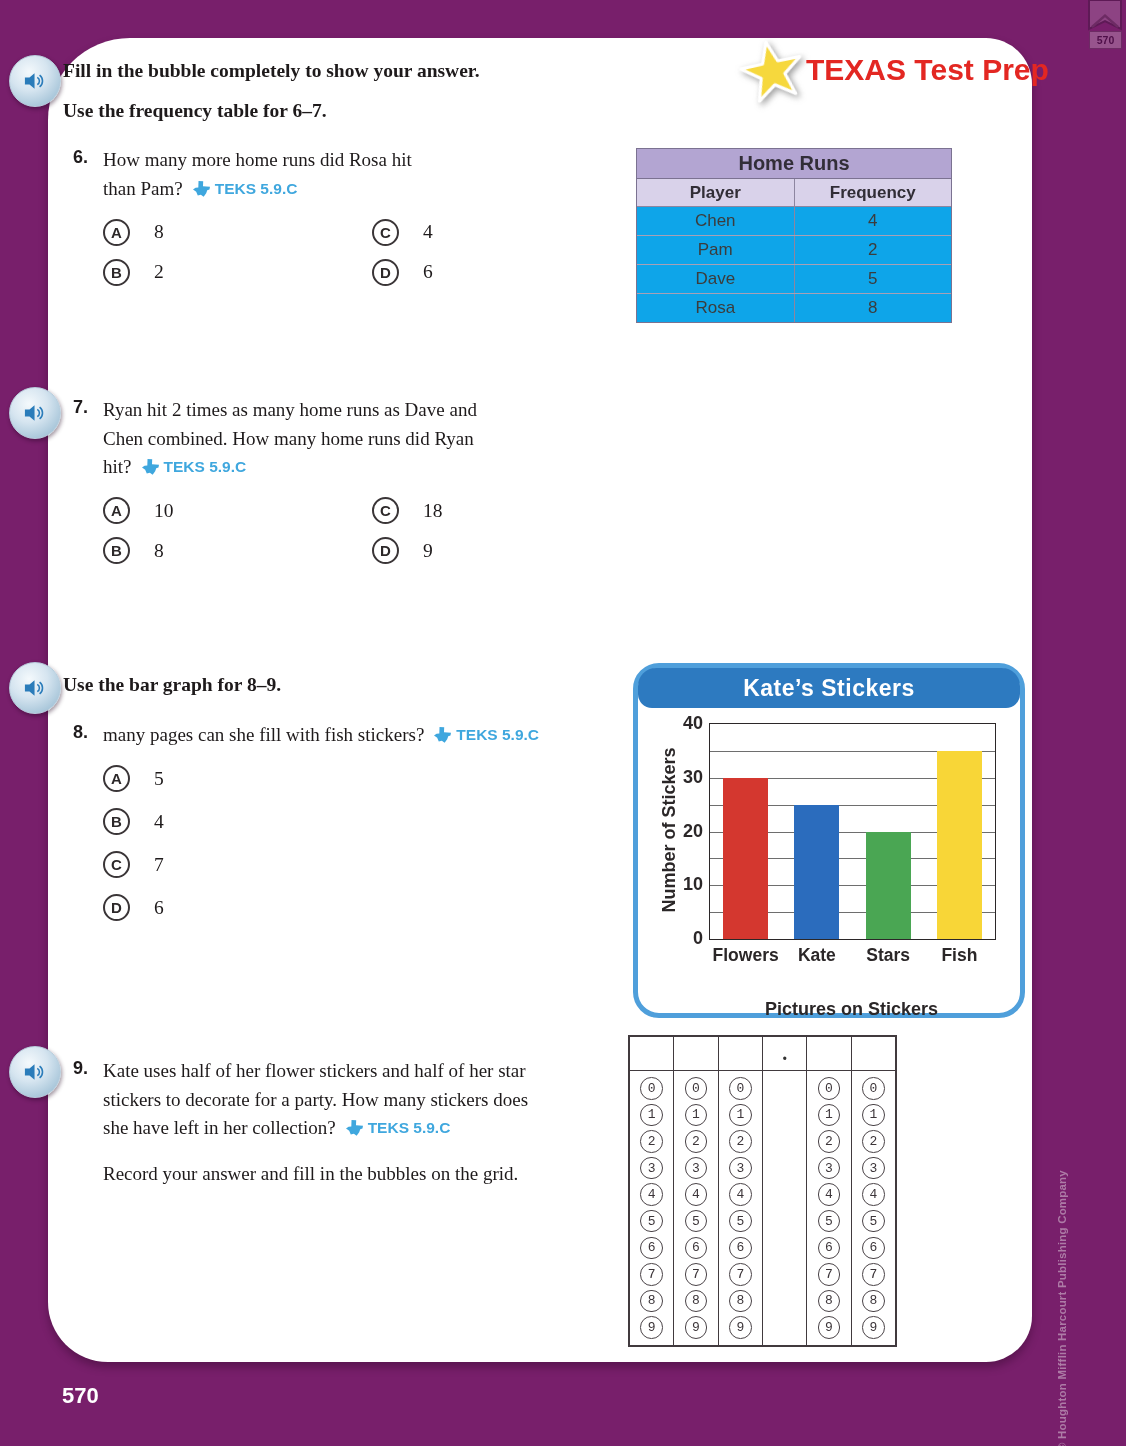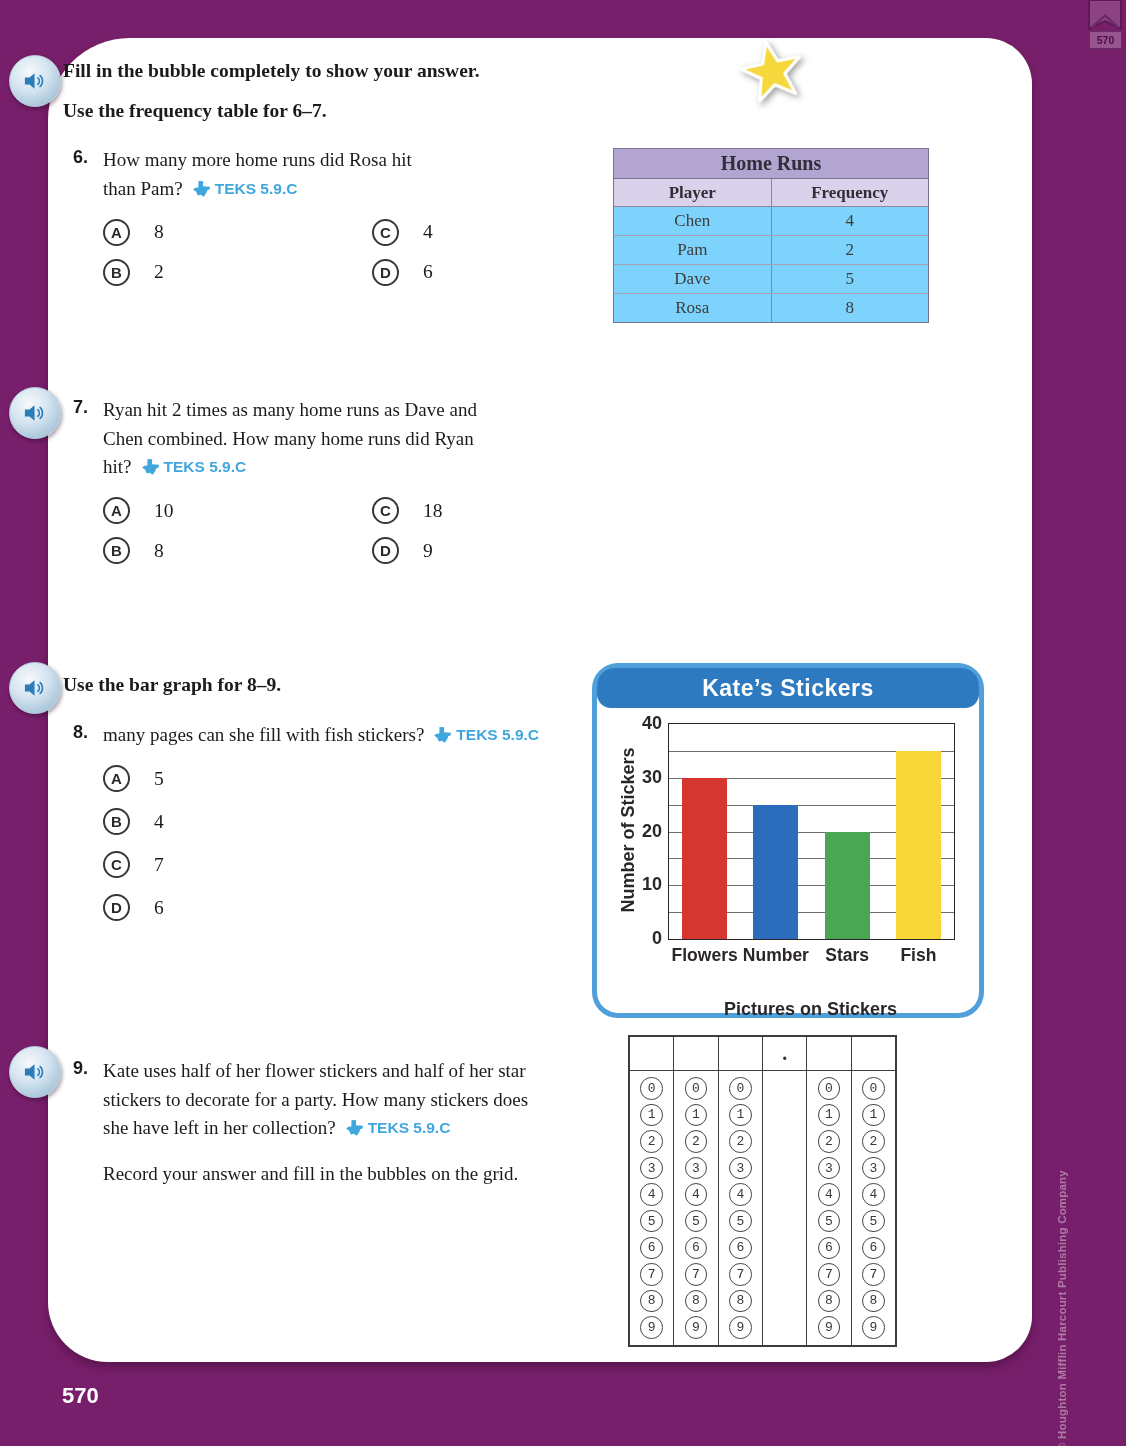"TEXAS Test Prep" span.brand { html: none -> <span>TEXAS Test Prep</span> }
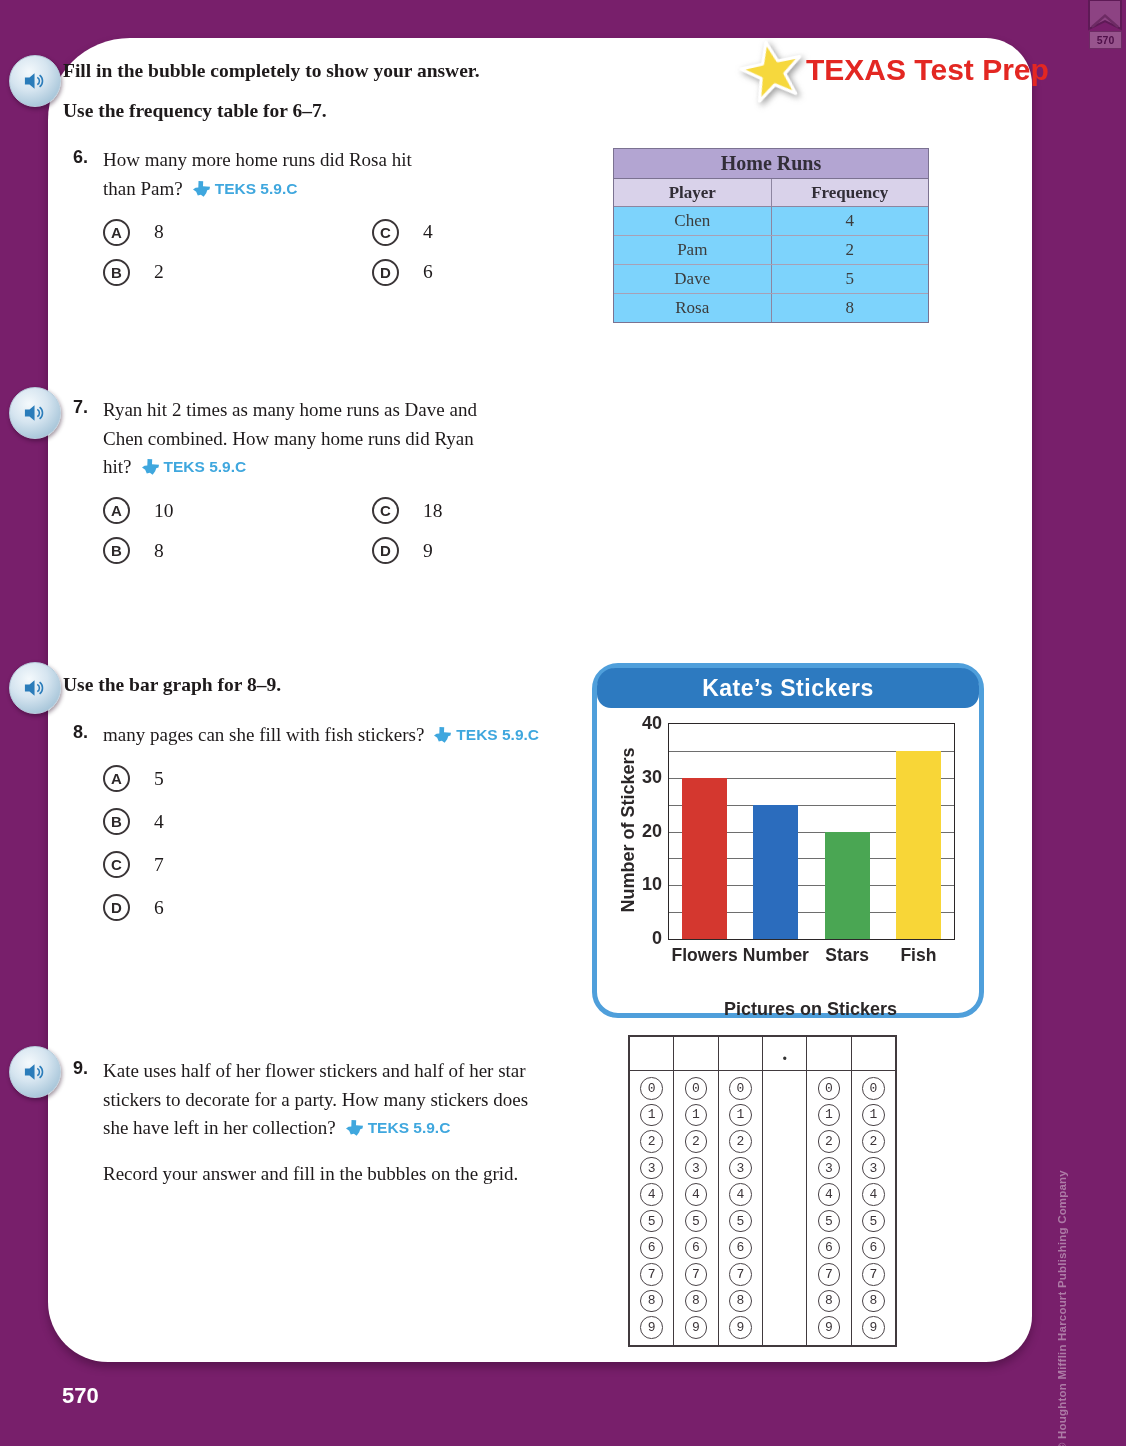"Home Runs" .ftable { background: #7dd3fc -> #0ea5e9; font-family: Liberation Serif, serif -> Liberation Sans, sans-serif; left: 613px -> 636px }
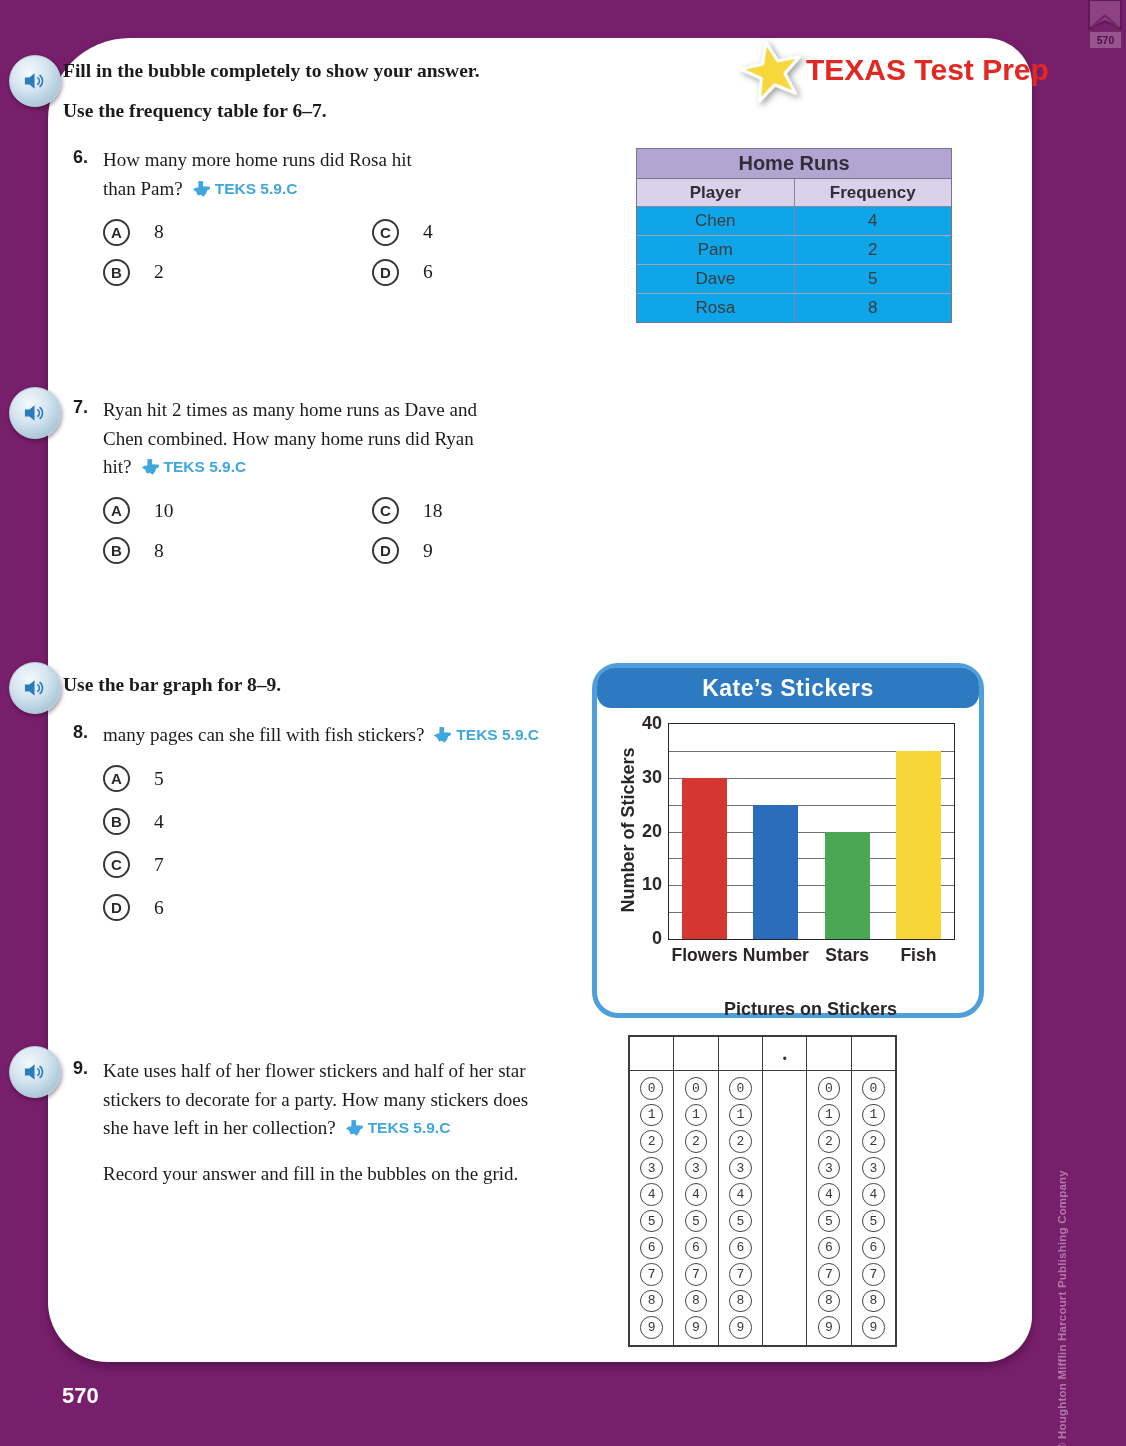"Kate’s Stickers" .chart-card { left: 592px -> 633px }
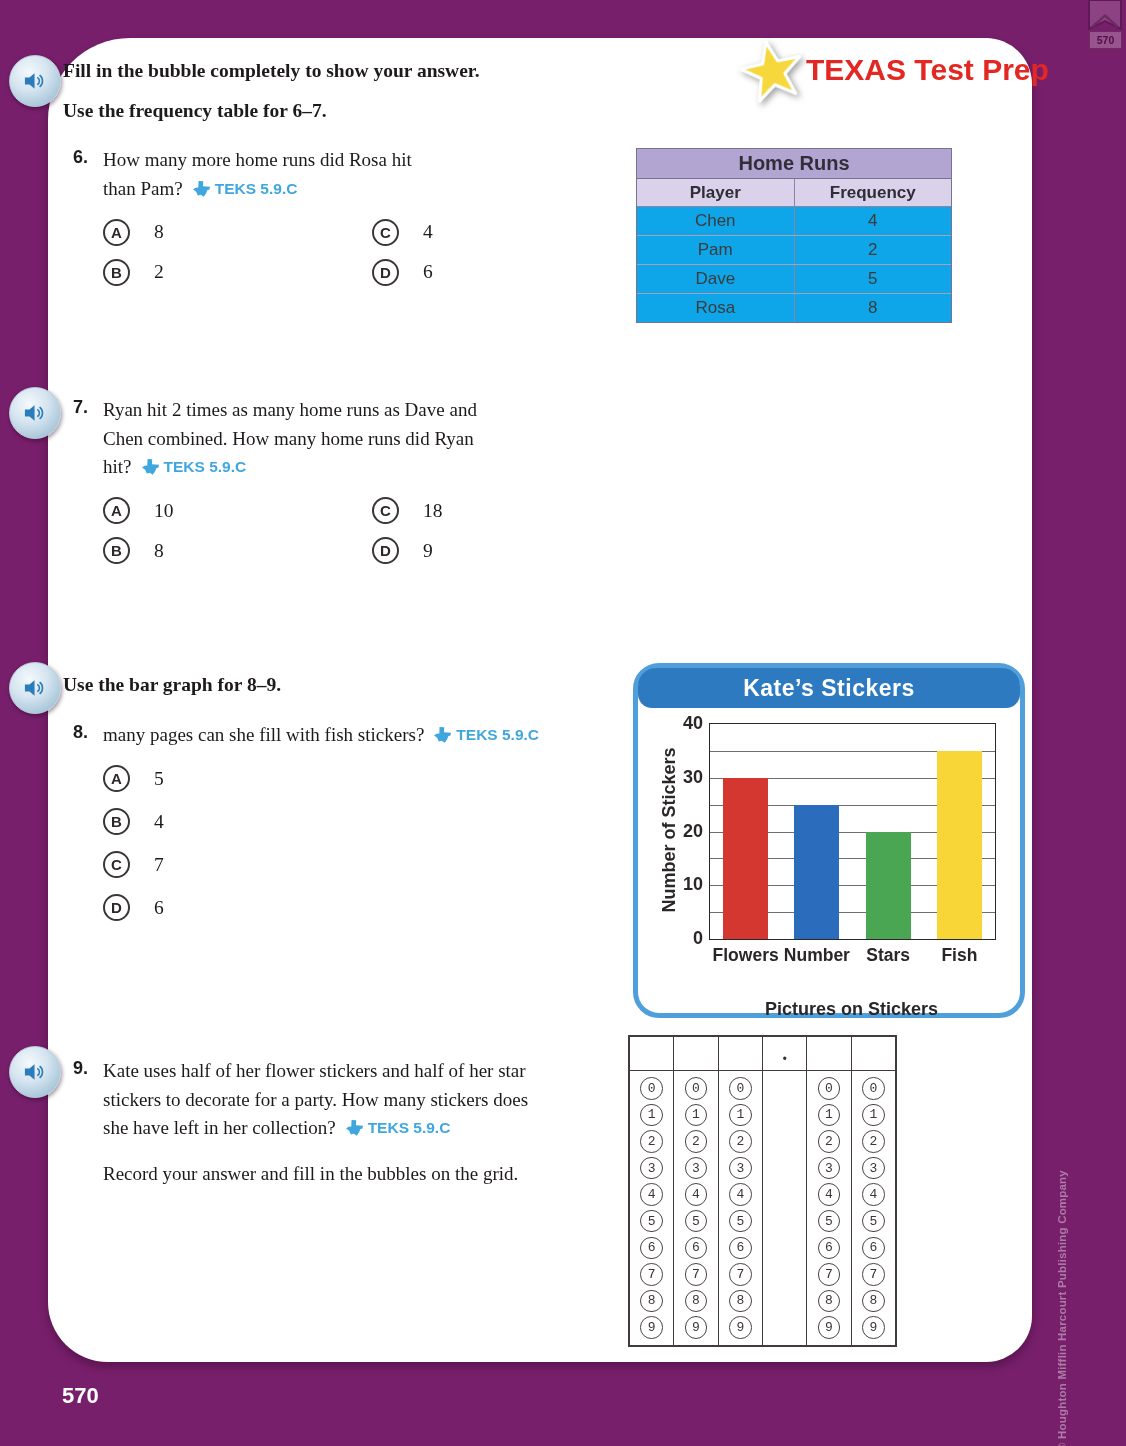"Number" div.catlab { text: Number -> Kate }
